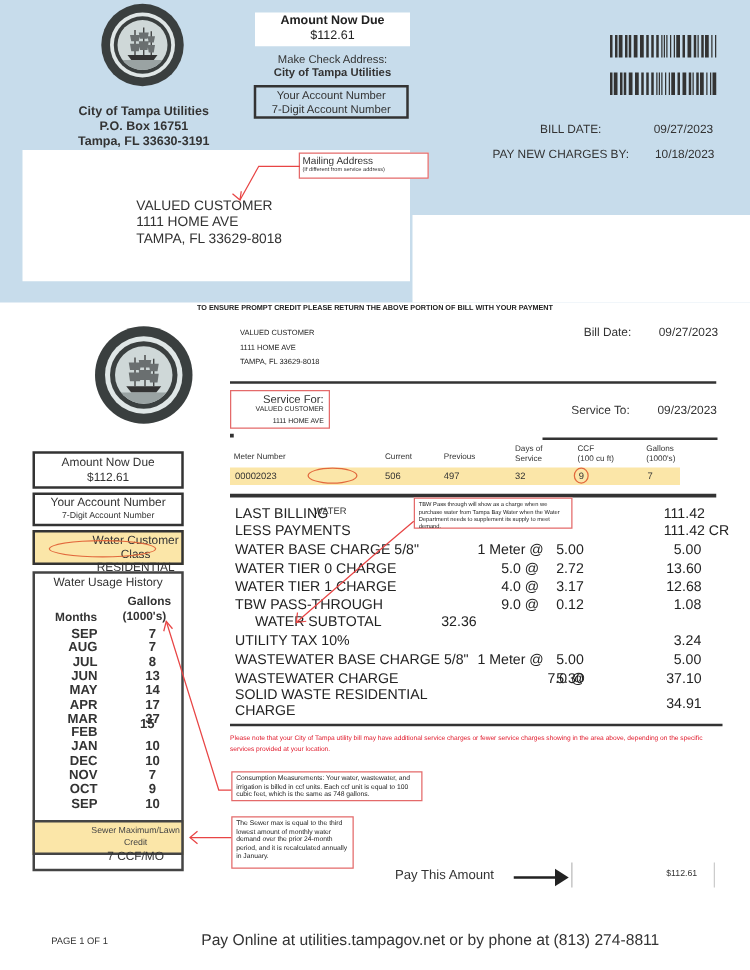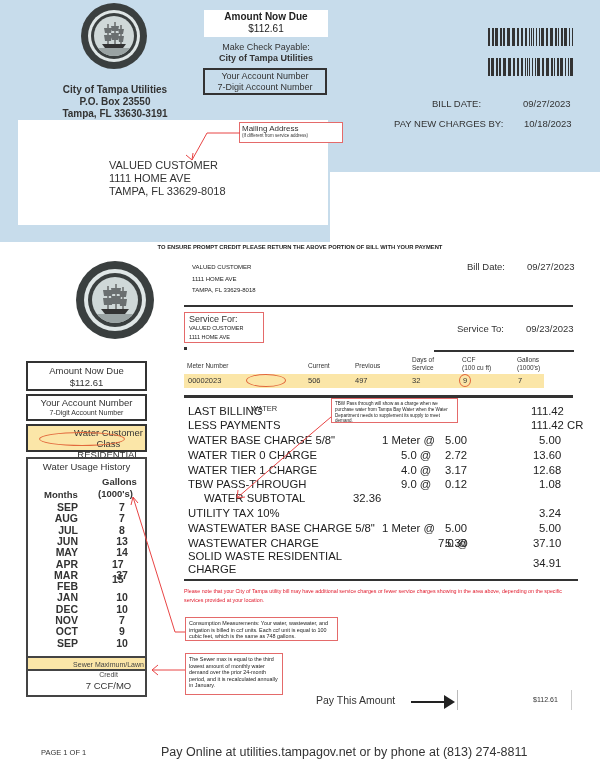"Make Check Payable:" div { text: Payable -> Address }
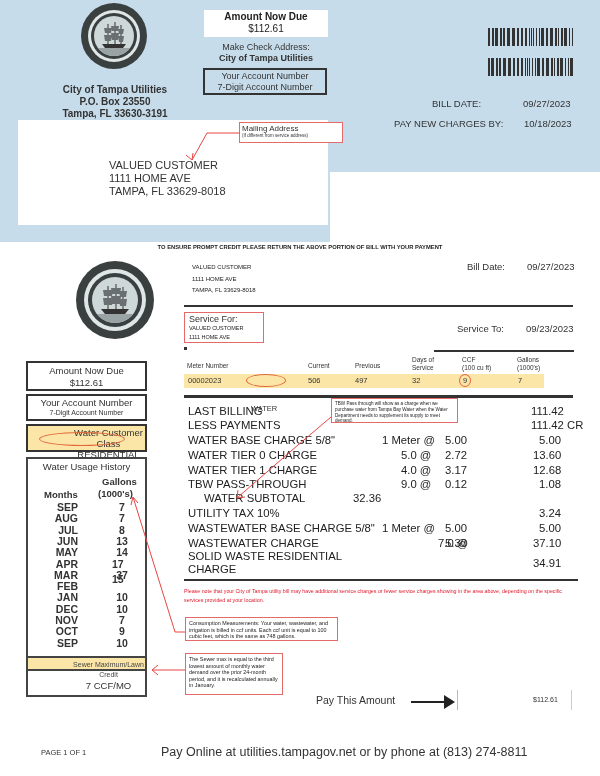"P.O. Box 23550" div { text: 23550 -> 16751 }
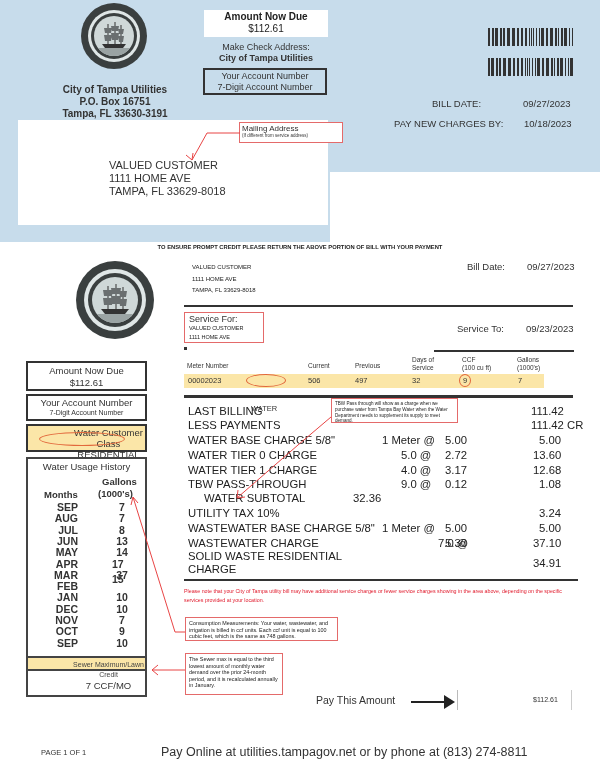"Service For:" div.abs { text-align: none -> right }
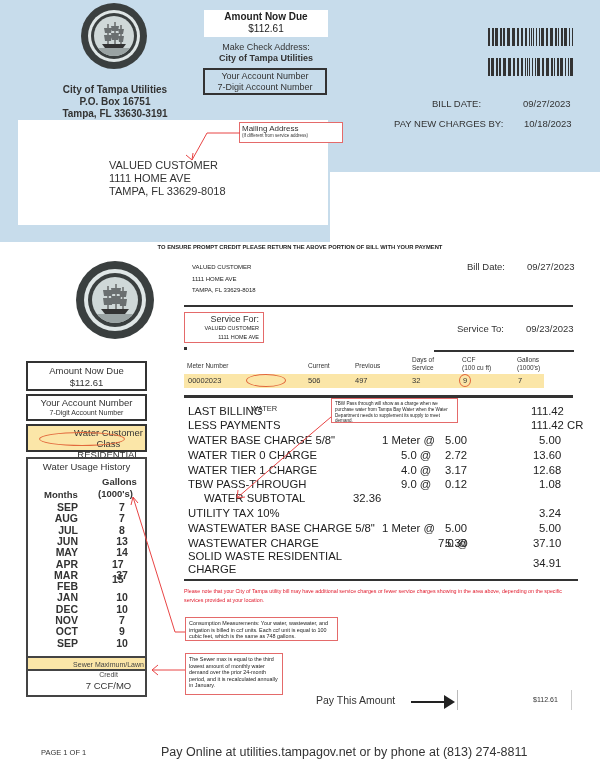"17" div.r { text-align: left -> center }
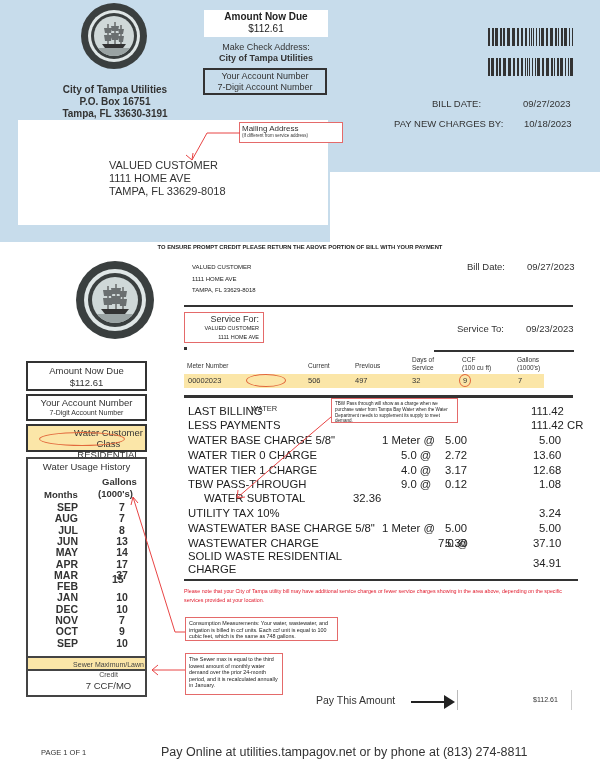"7 CCF/MO" div.side-box { height: 15px -> 28px }
